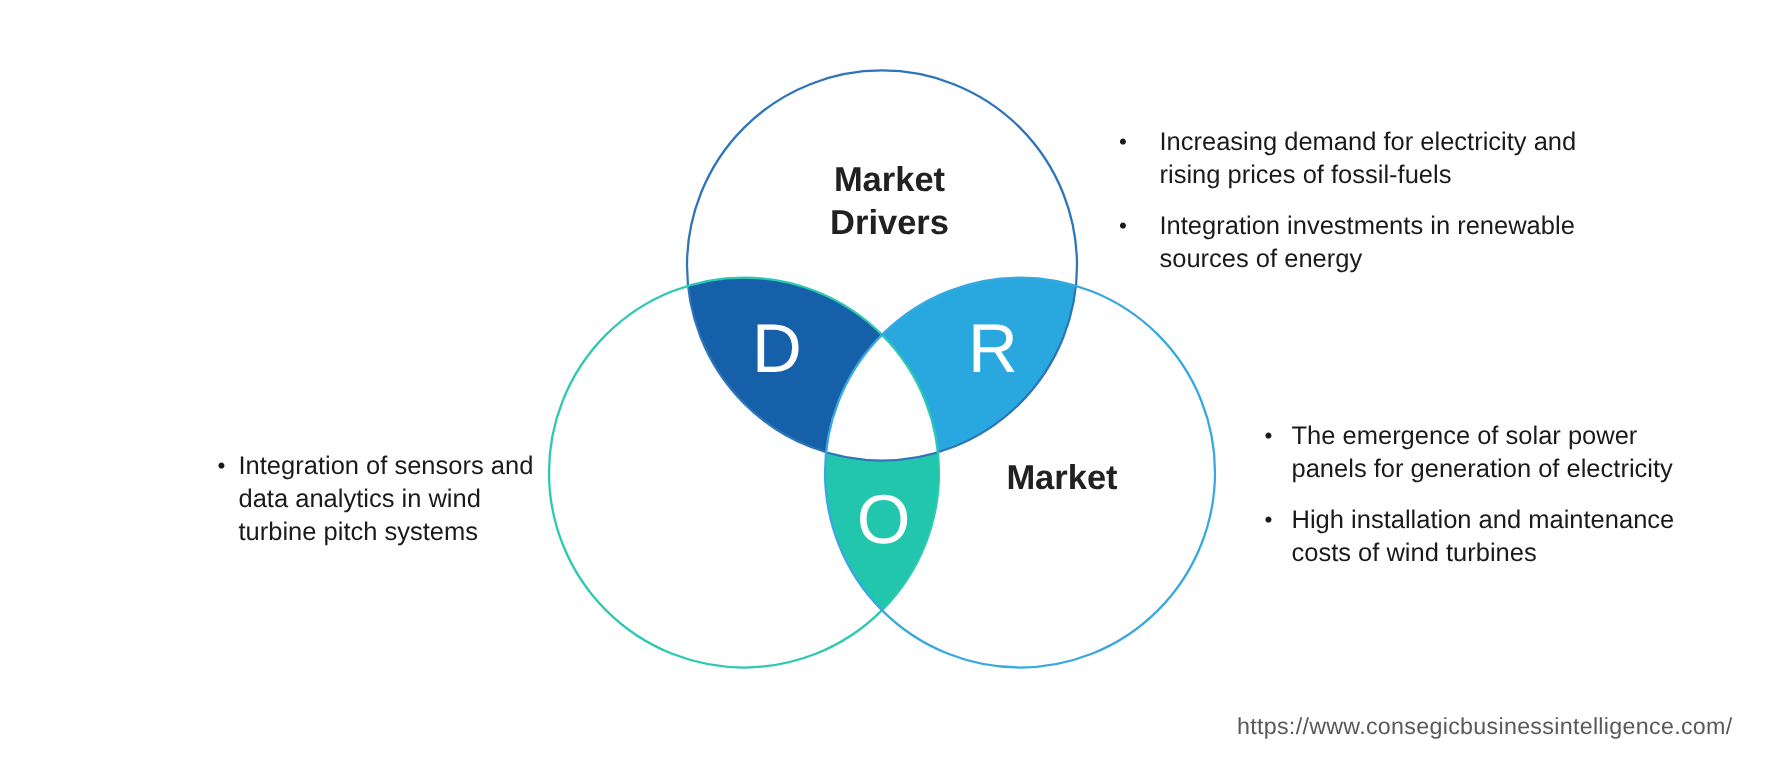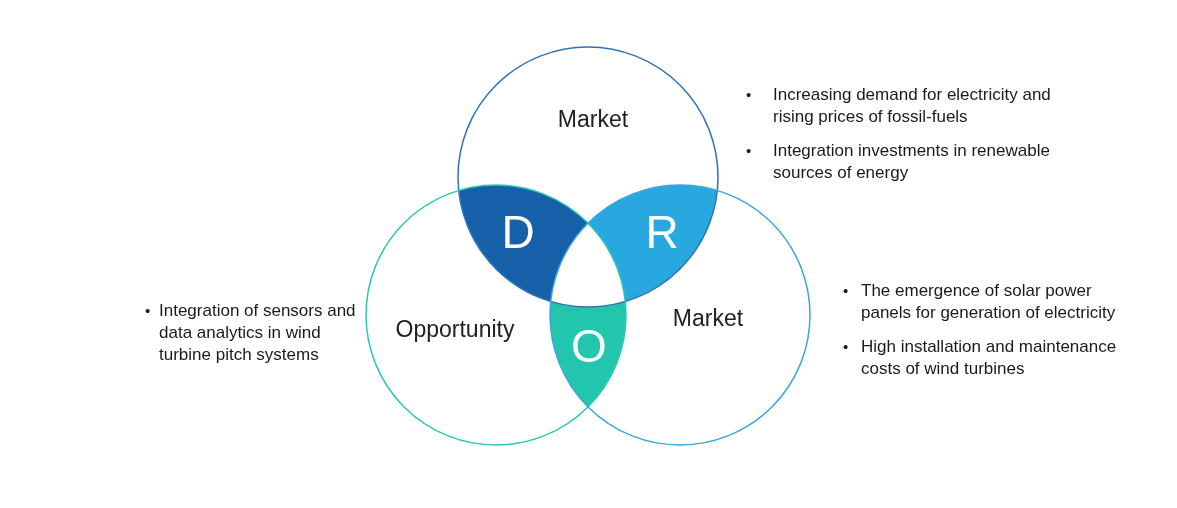"Market" .circle-label { font-weight: 400 -> 700 }
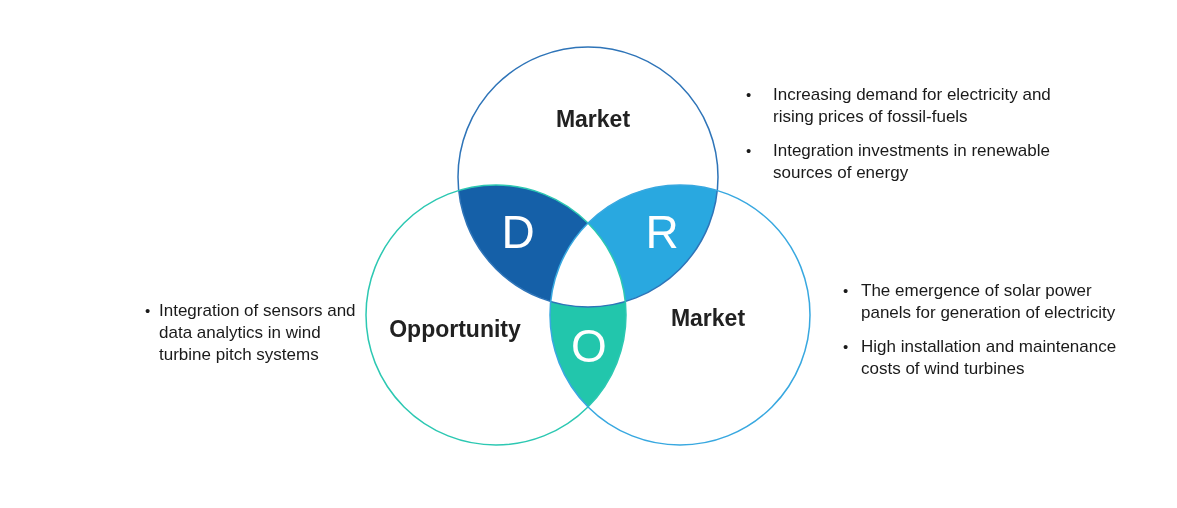"Drivers" div { html: none -> <div>Drivers</div> }
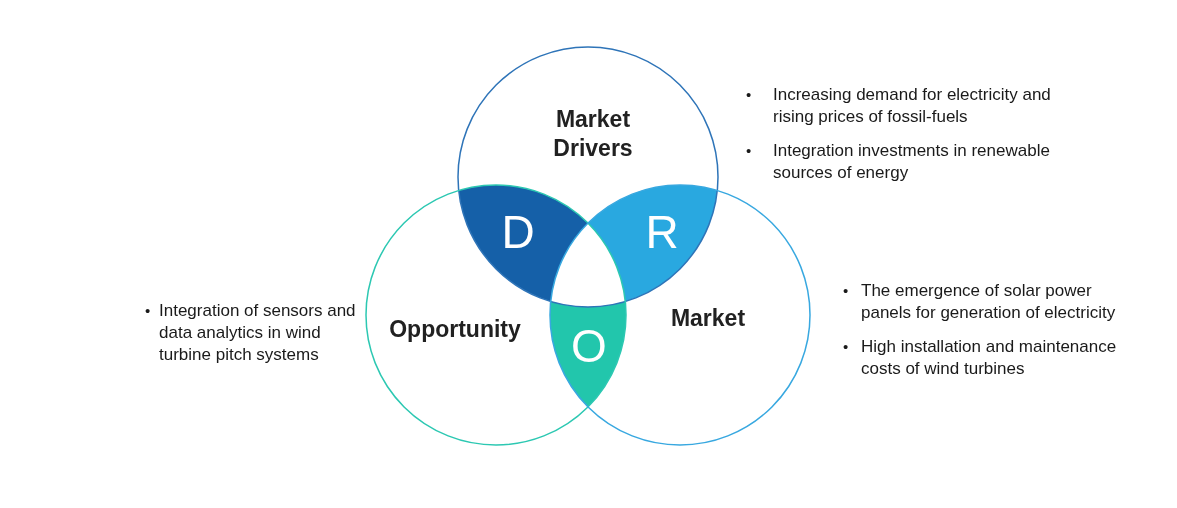"Opportunity" div.circle-label { html: <div> <div>Opportunity</div> </div> -> none }
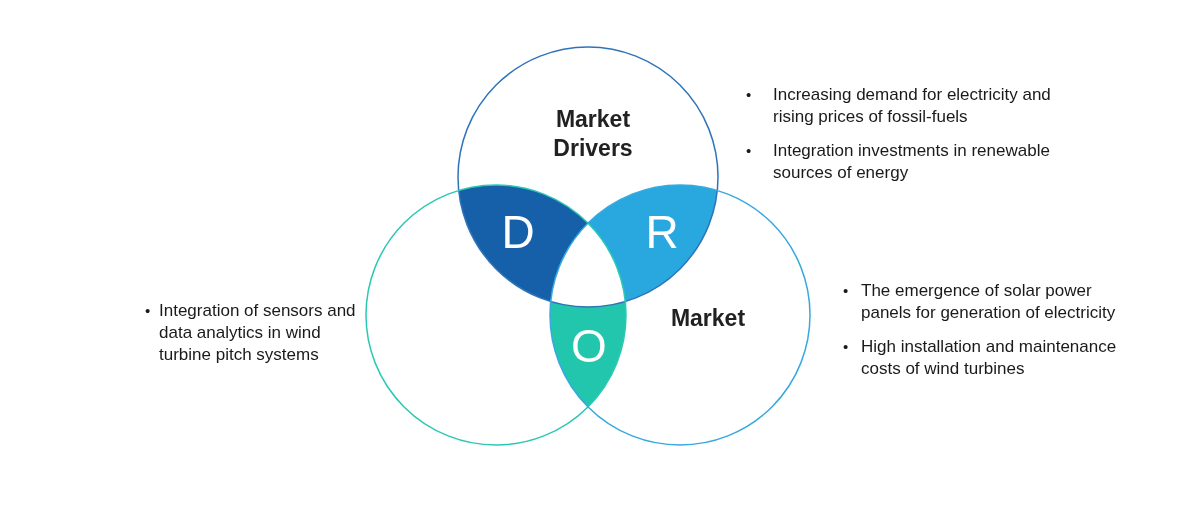"https://www.consegicbusinessintelligence" div.footer-url { html: none -> <div>https://www.consegicbusinessintelligence.com/</div> }
